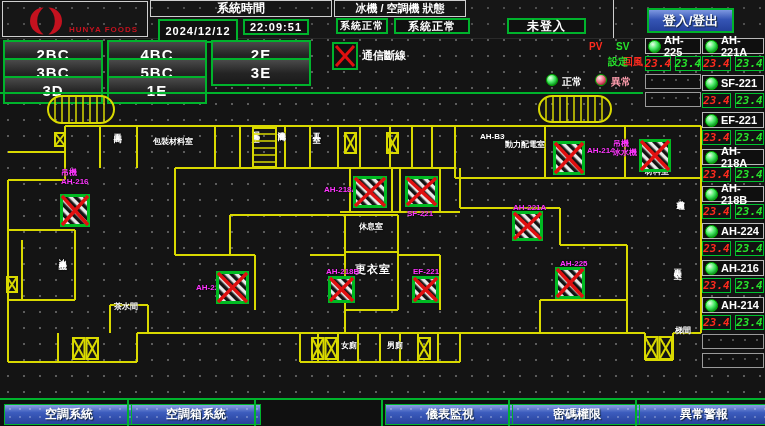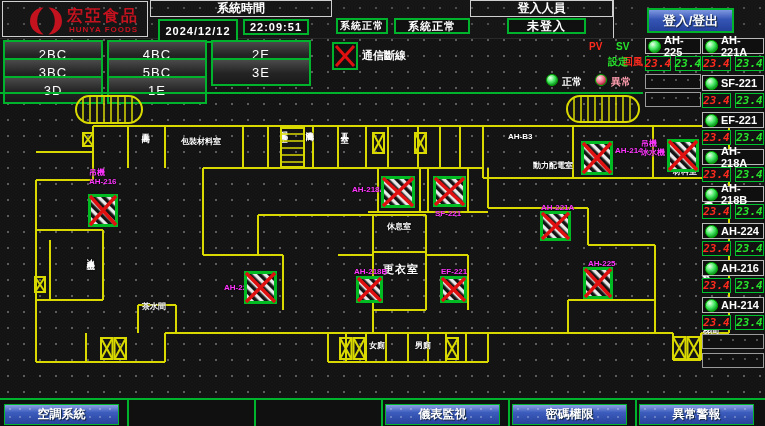"宏亞食品" span { html: <span>宏亞食品</span> -> none }
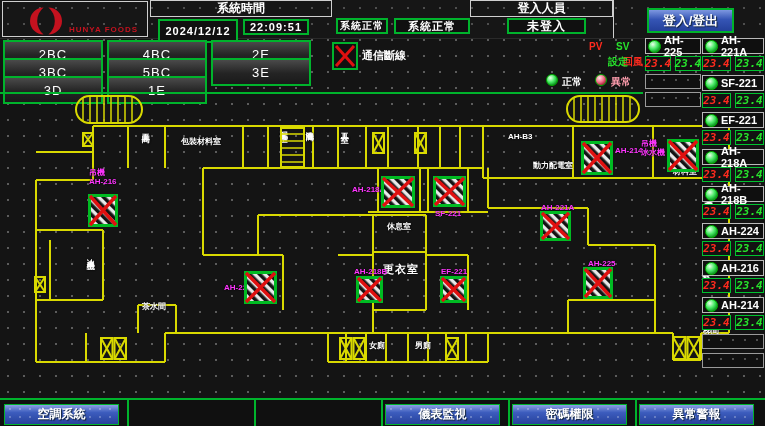"冰機 / 空調機 狀態" div.hdrcell { html: none -> <div>冰機 / 空調機 狀態</div> }
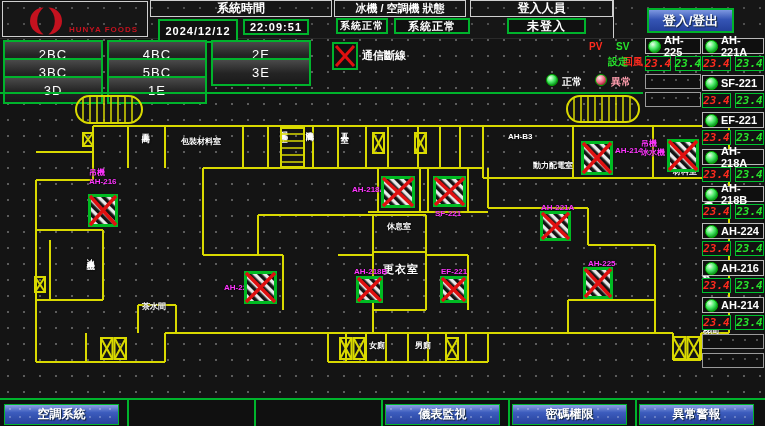"登入人員" div.hdrcell { html: <div>登入人員</div> -> none }
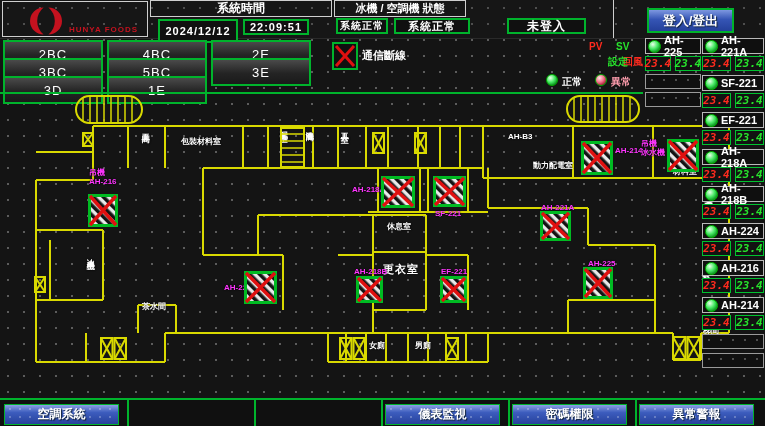"2BC" .floorbtn { font-size: 13px -> 15px; font-weight: normal -> bold }
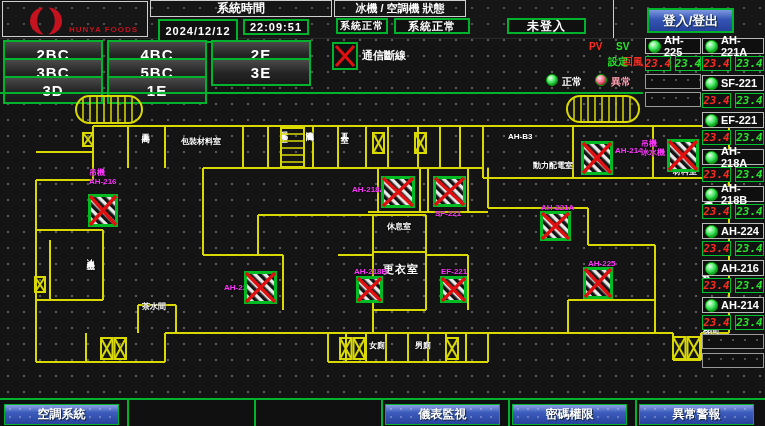"包裝材料室" div.abs { margin-left: 28px -> none }
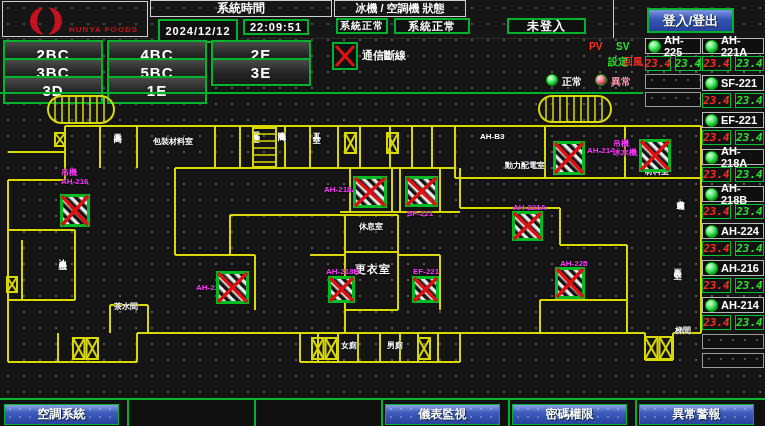"動力配電室" div.plan-label { top: 69px -> 48px }
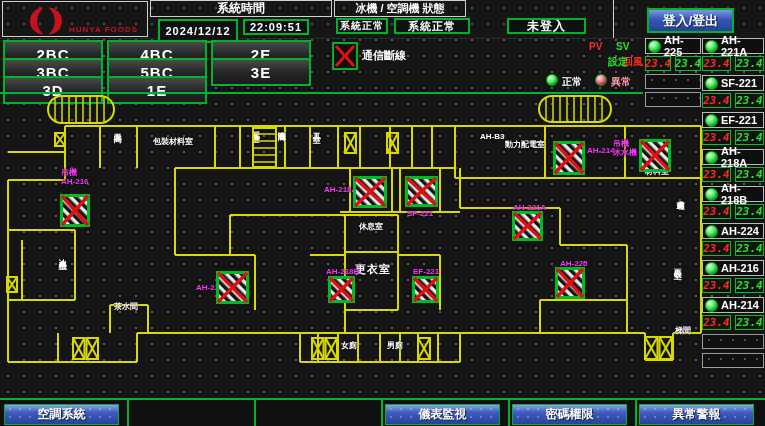"空調系統" .menubtn { width: 115px -> 130px }
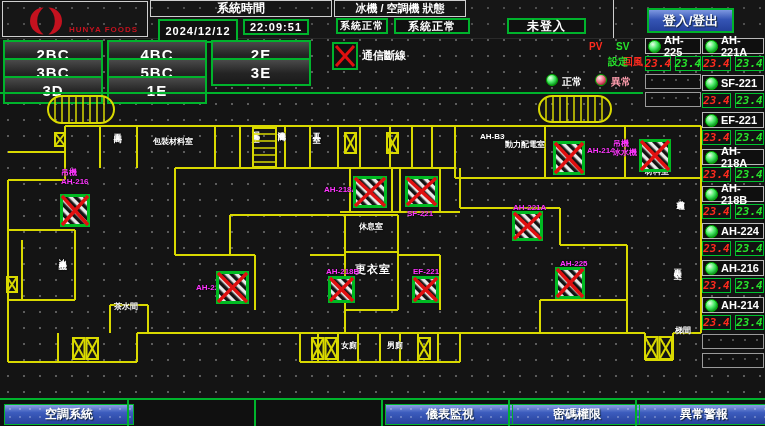"空調箱系統" div.menubtn { html: none -> <div>空調箱系統</div> }
